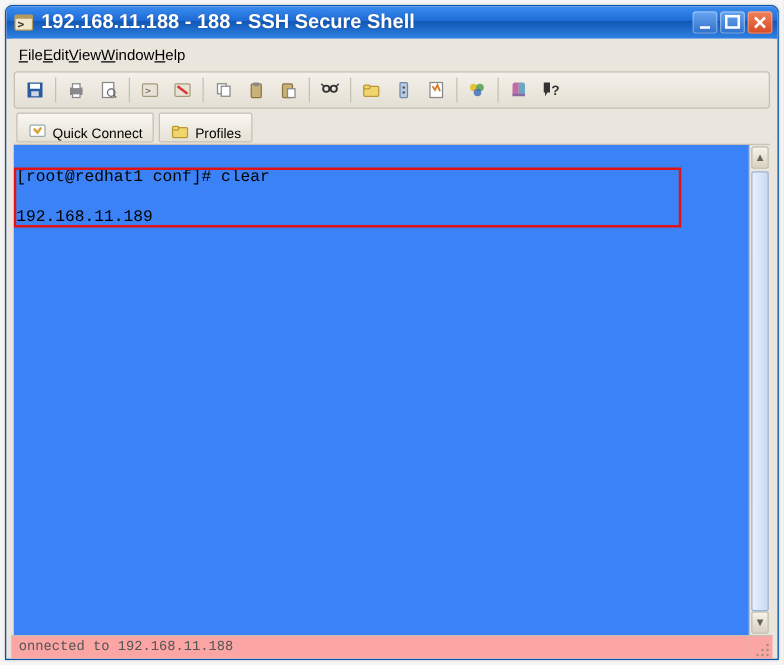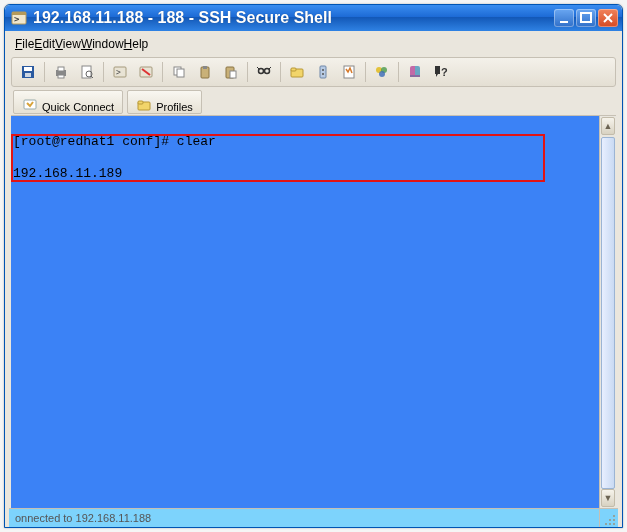"onnected to 192.168.11.188" .statusbar { background: #7dd3fc -> #fca5a5; font-family: none -> Liberation Mono, monospace }
